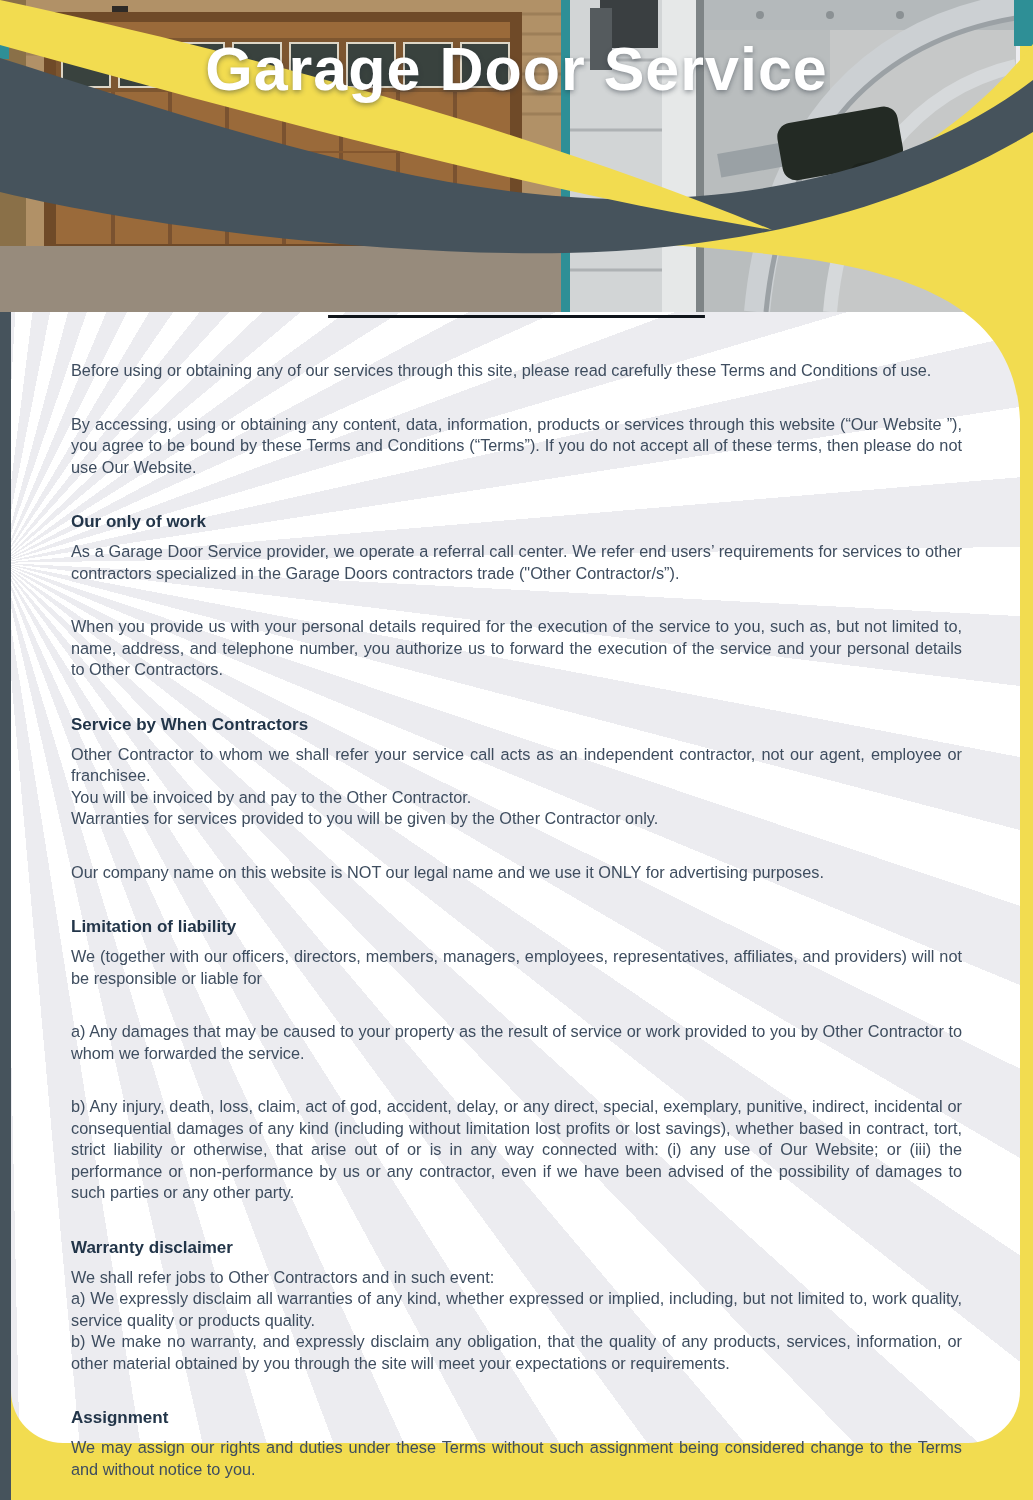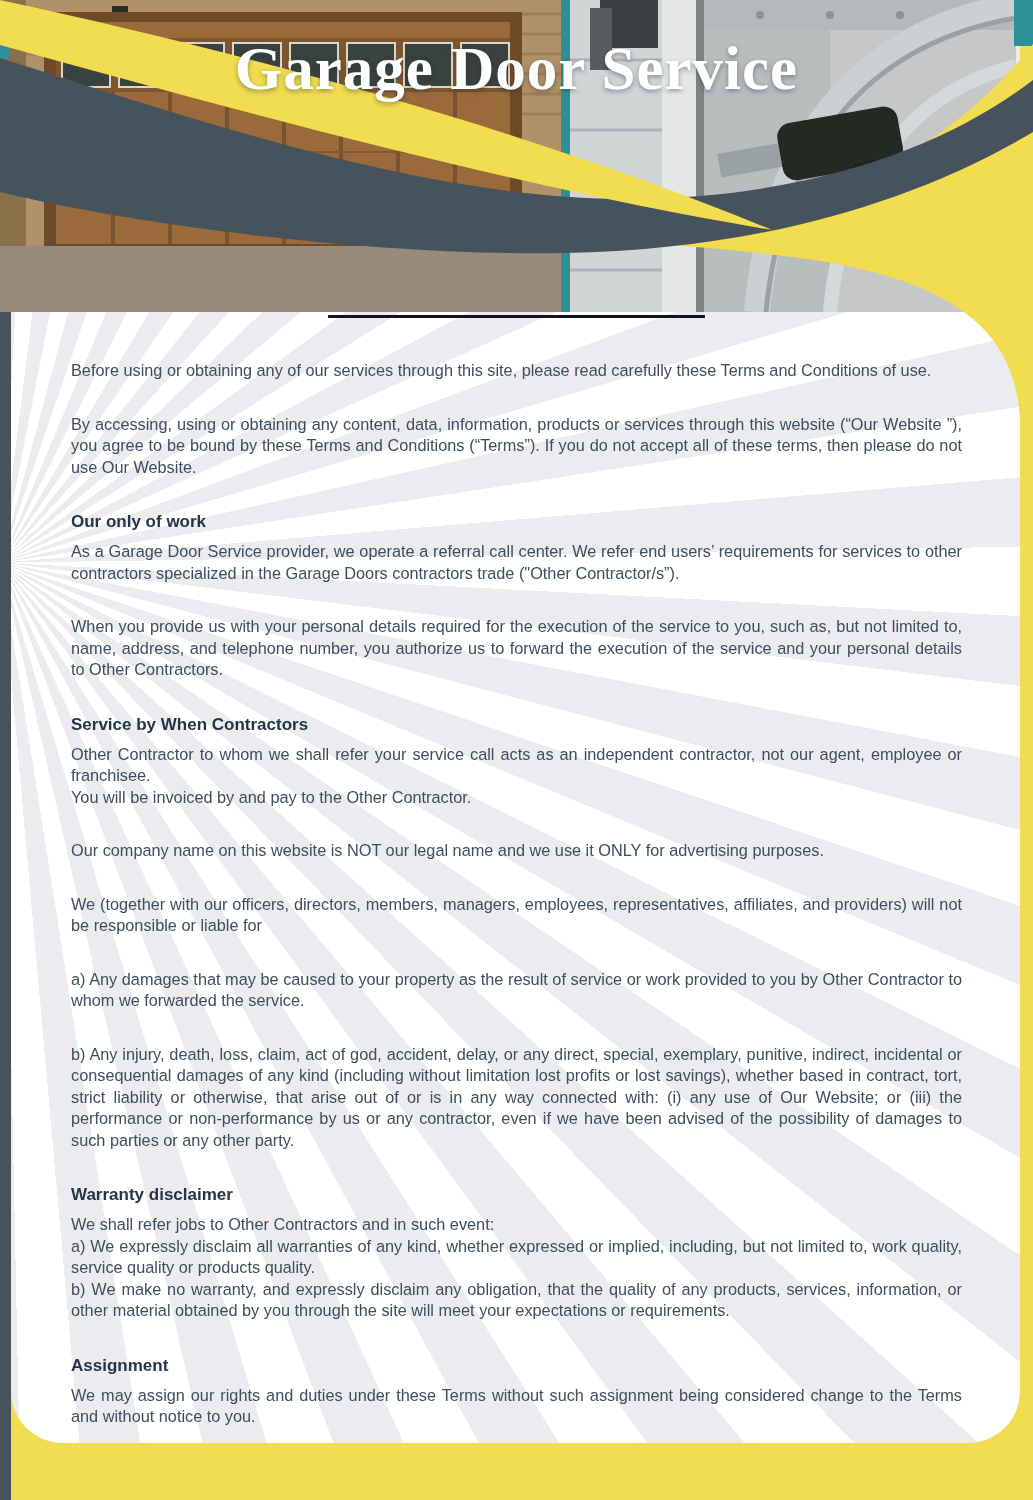"Garage Door Service" .brand { font-family: Liberation Serif, serif -> none }
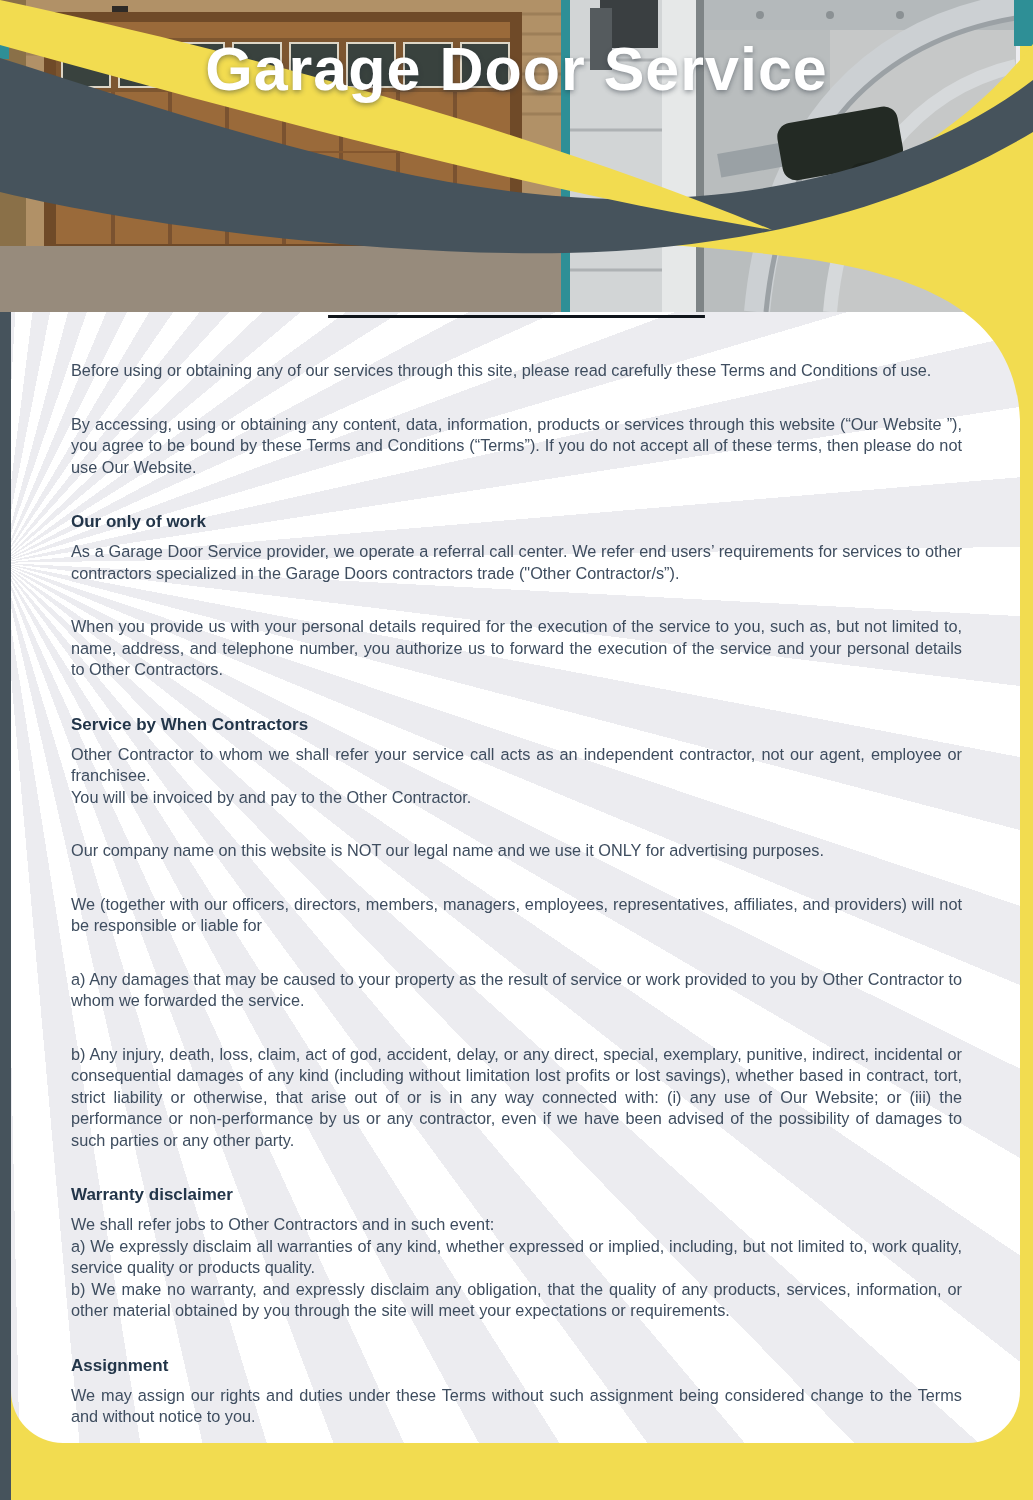"Warranties for services provided to" div.text-line { html: none -> <div>Warranties for services provided to you will be given by the Other Contractor only.</div> }
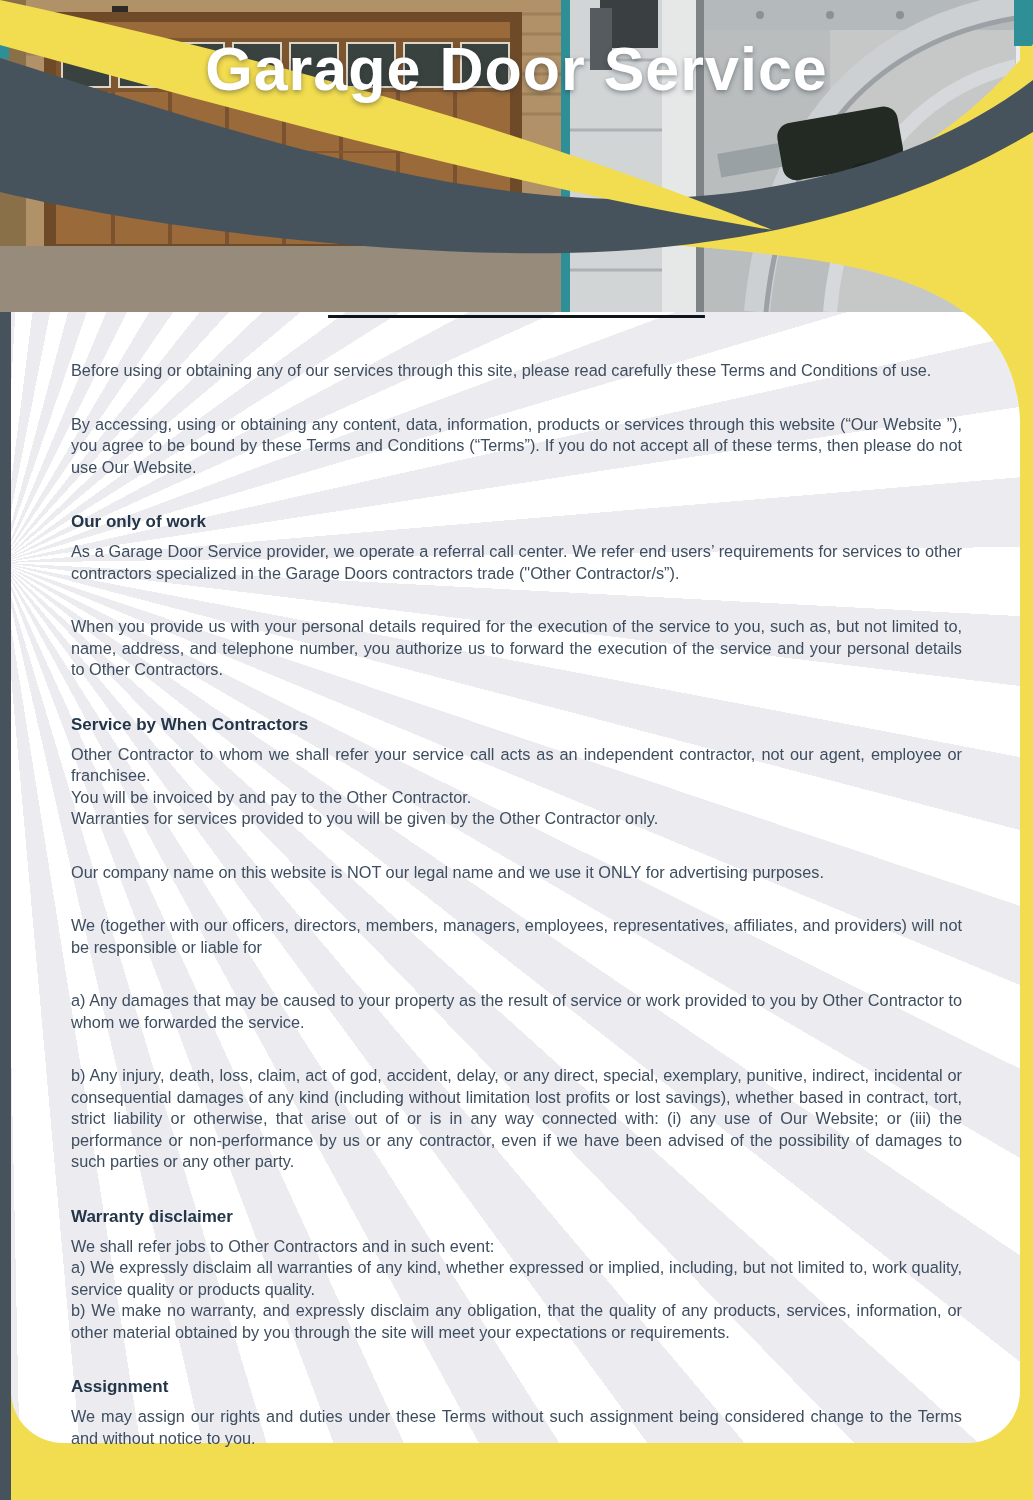"Limitation of liability" div.section-heading { html: none -> <div>Limitation of liability</div> }
